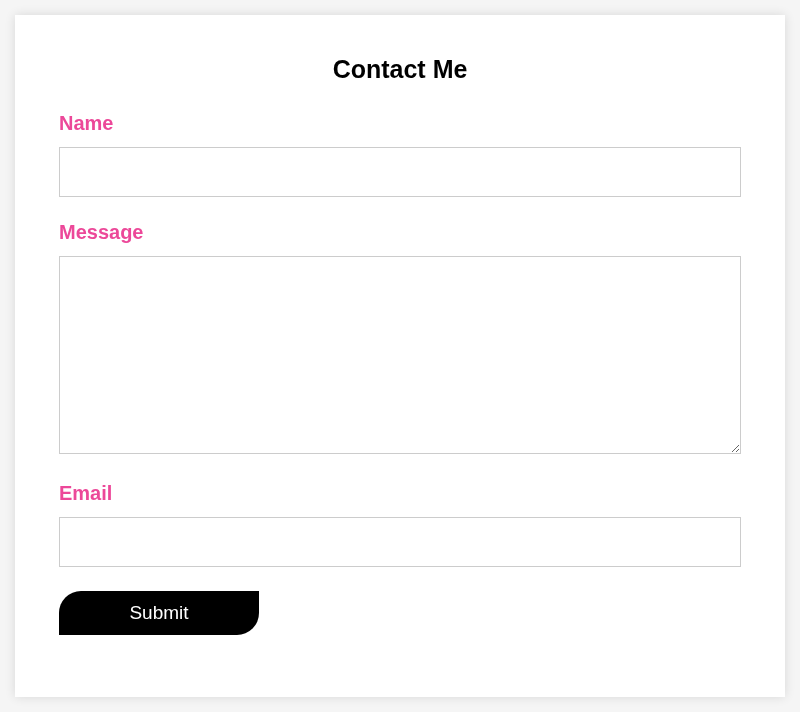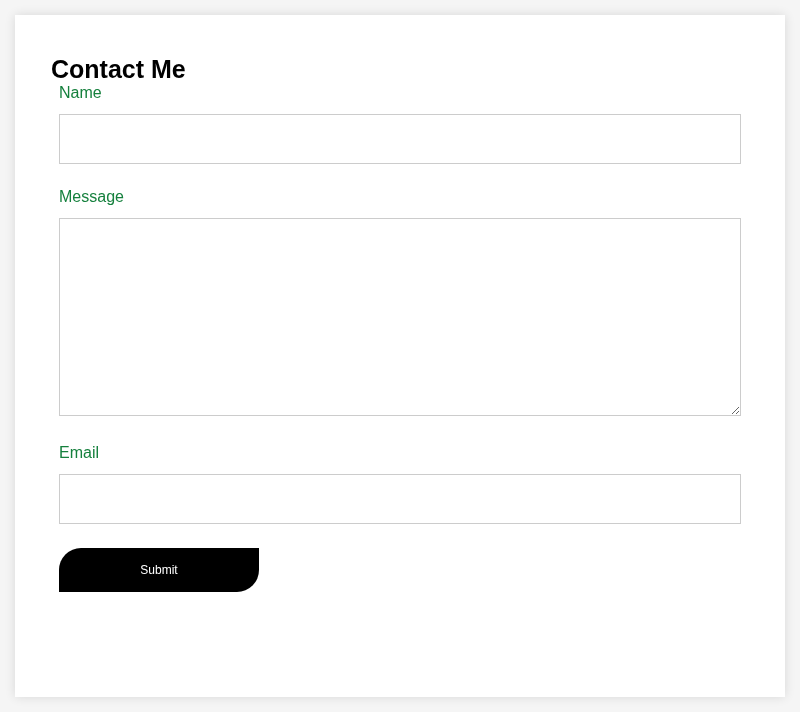"Contact Me" .title { margin-bottom: none -> 28px; text-align: none -> center }
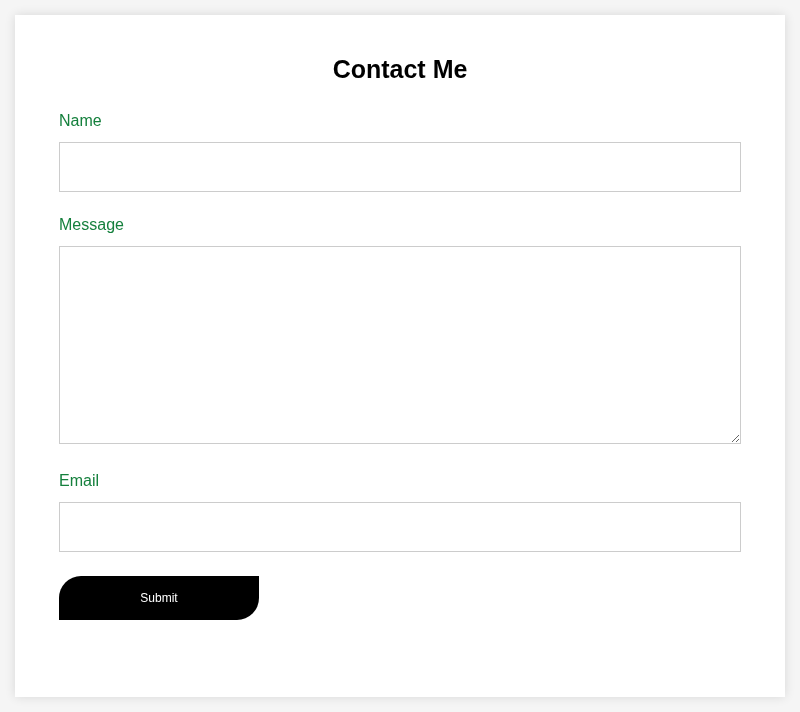"Name" .form-label { color: #15803d -> #ec4899; font-size: 16px -> 20px; font-weight: normal -> bold }
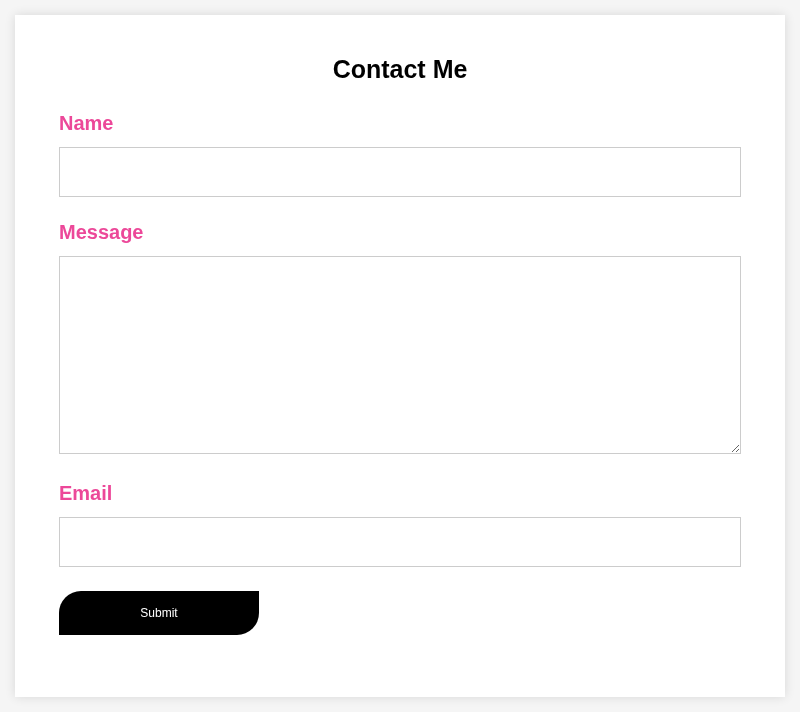"Submit" .submit-btn { font-size: 12px -> 19px }
